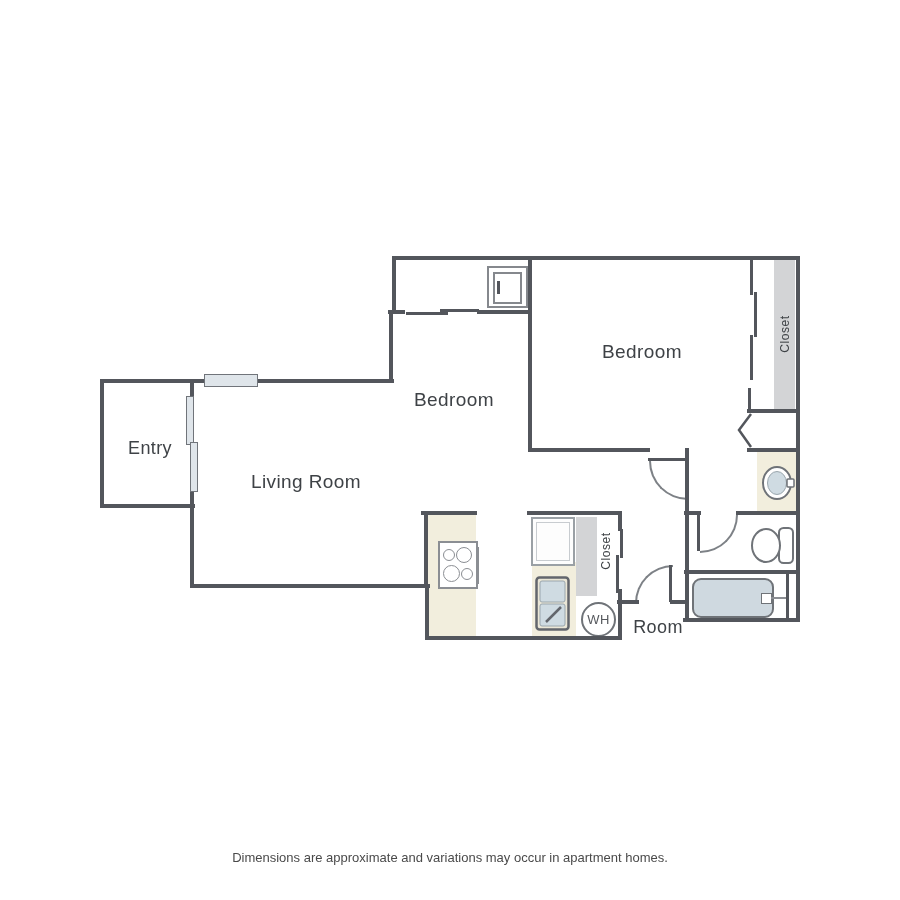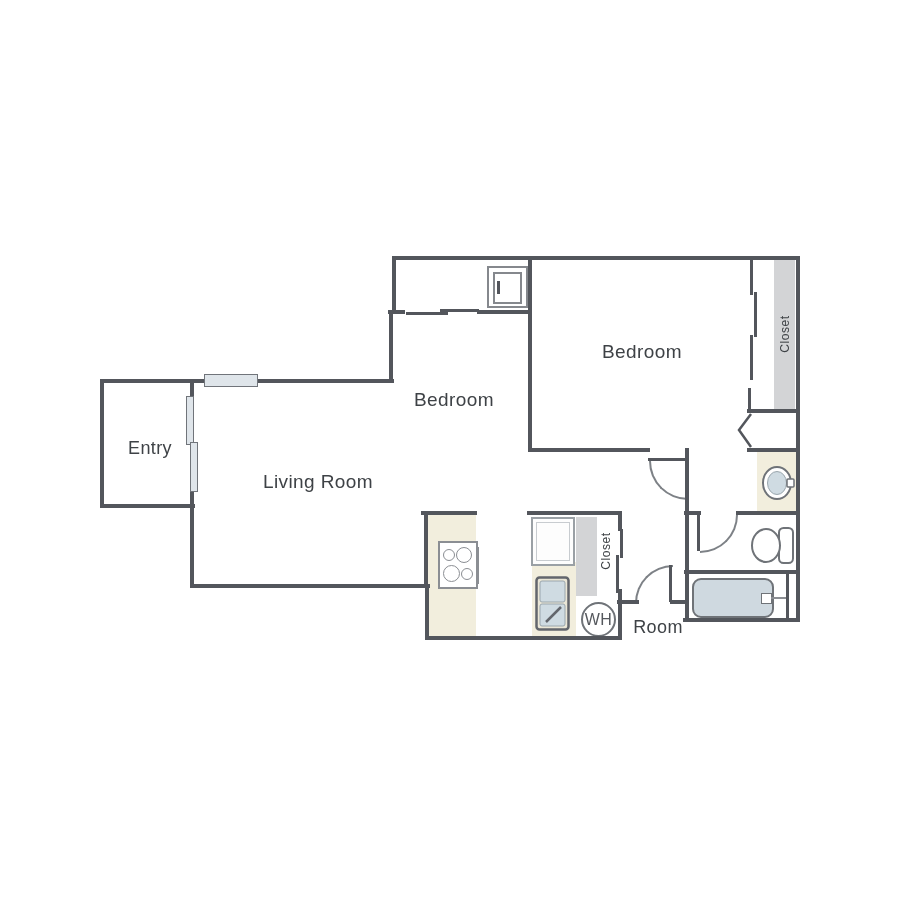"Living Room" span.lbl { margin-left: 12px -> none }
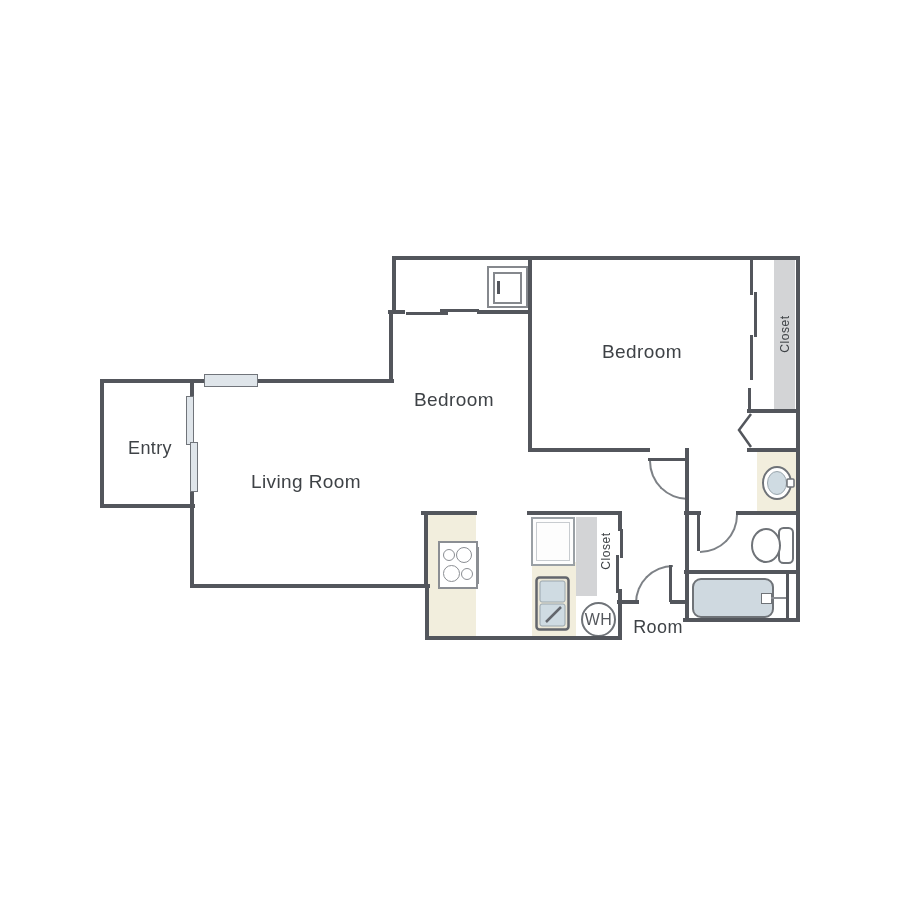"WH" .whtxt { font-size: 16px -> 13px }
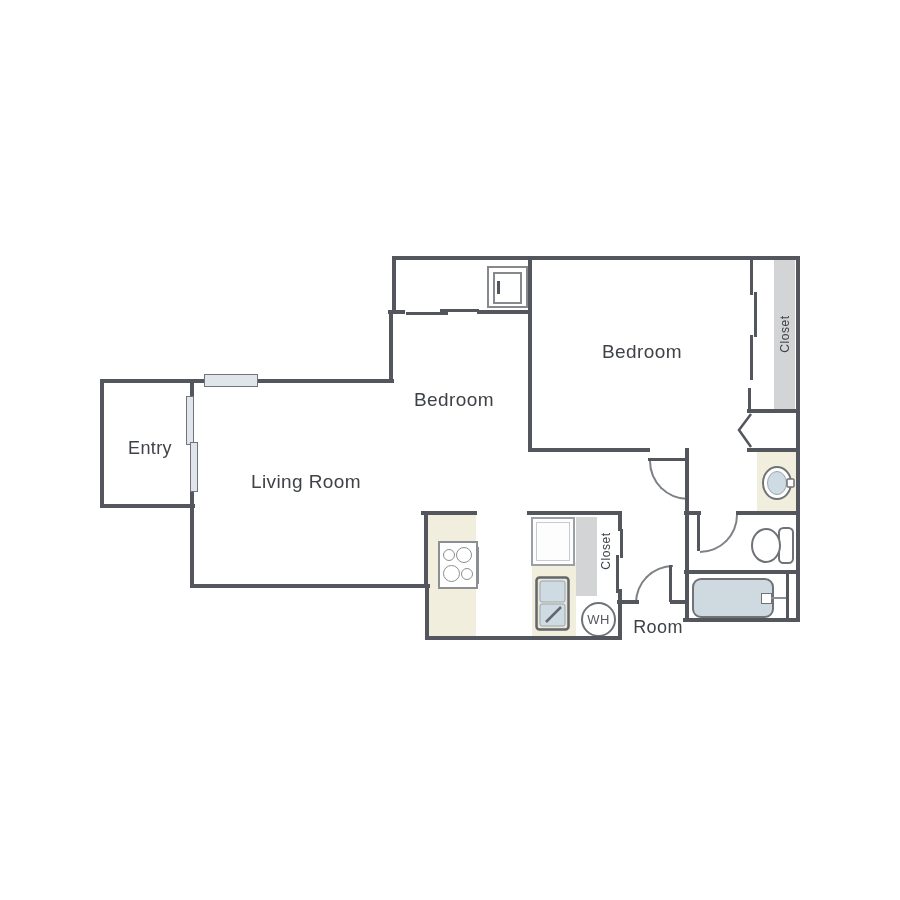"Dimensions are approximate and" div.disclaimer { html: none -> <div>Dimensions are approximate and variations may occur in apartment homes.</div> }
